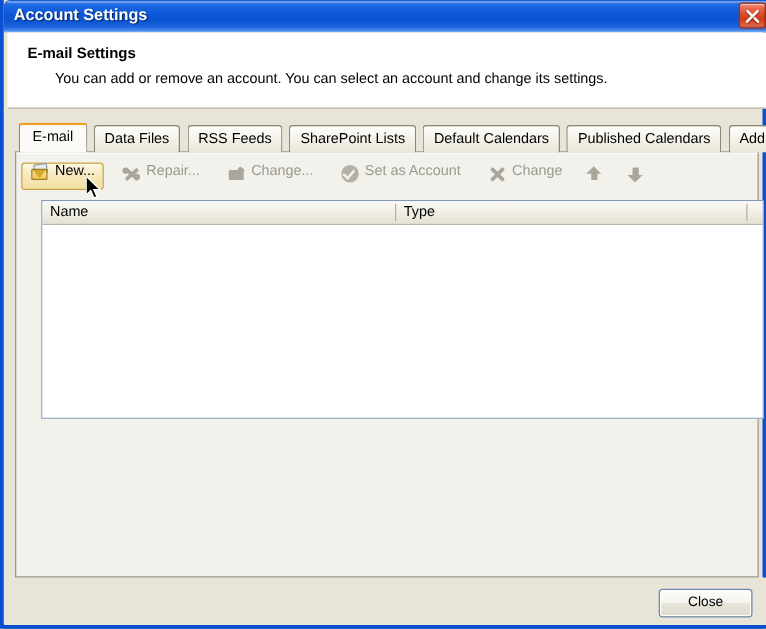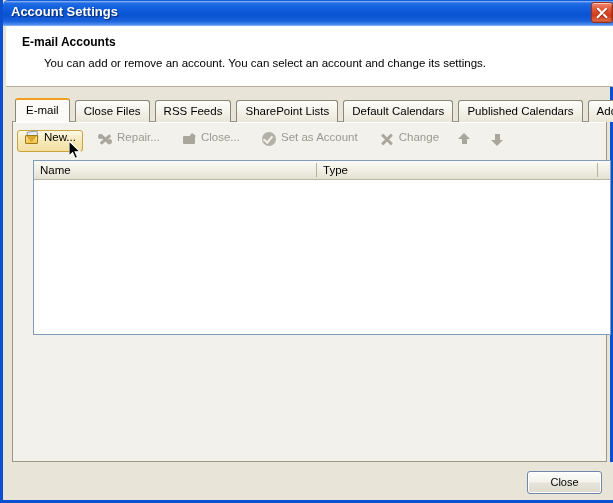"E-mail Accounts" div.header-title { text: Accounts -> Settings }
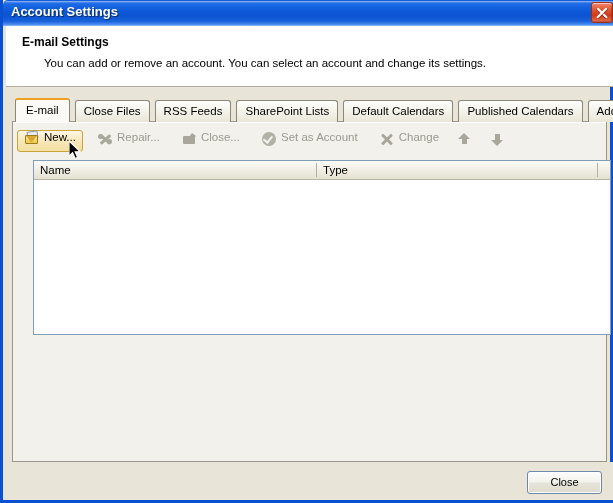"Close Files" div.tab { text: Close -> Data }
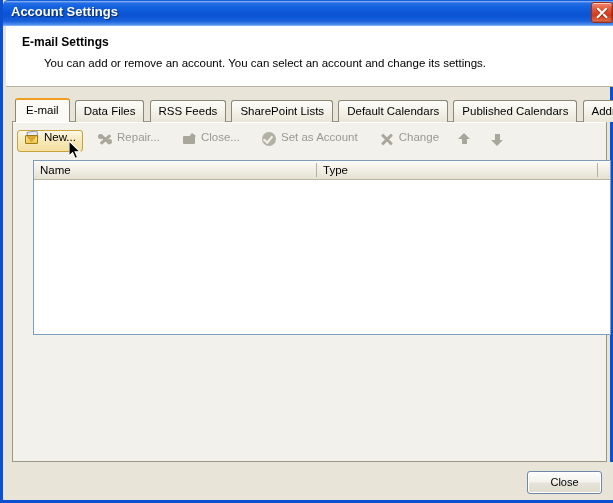"Close..." span.lbl { text: Close -> Change }
